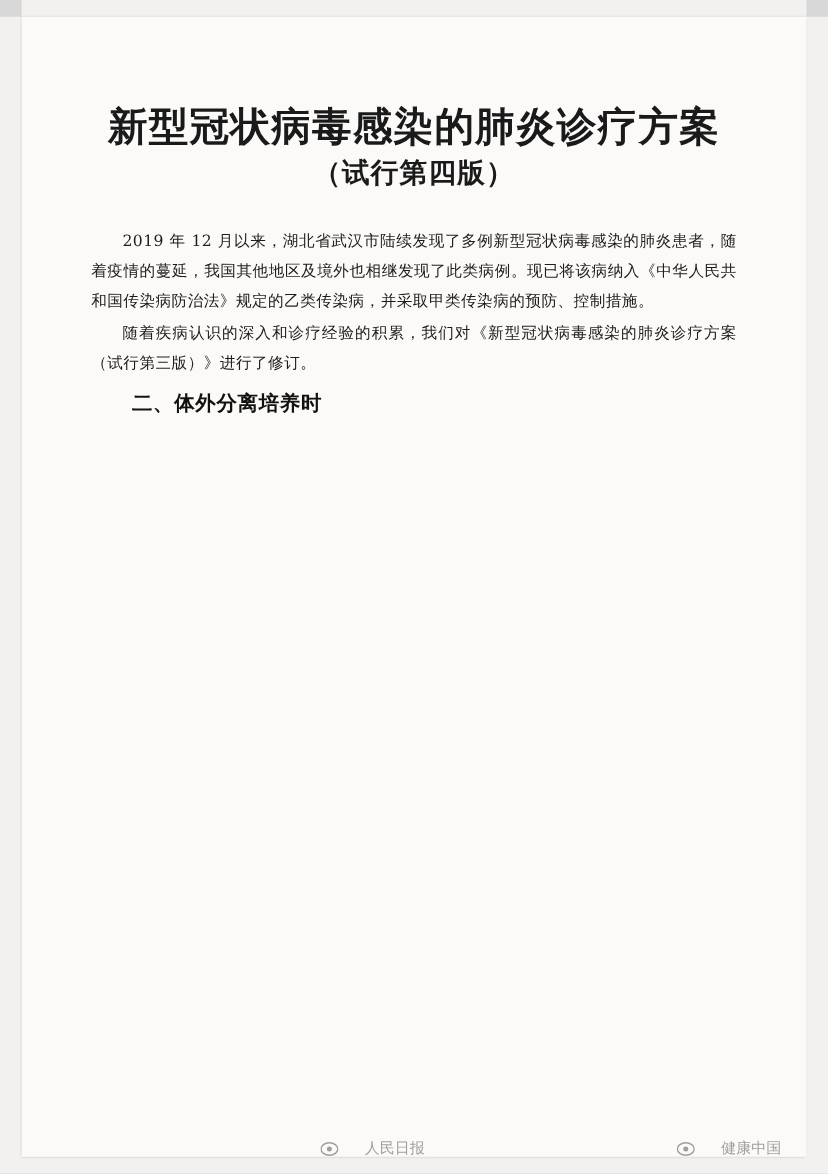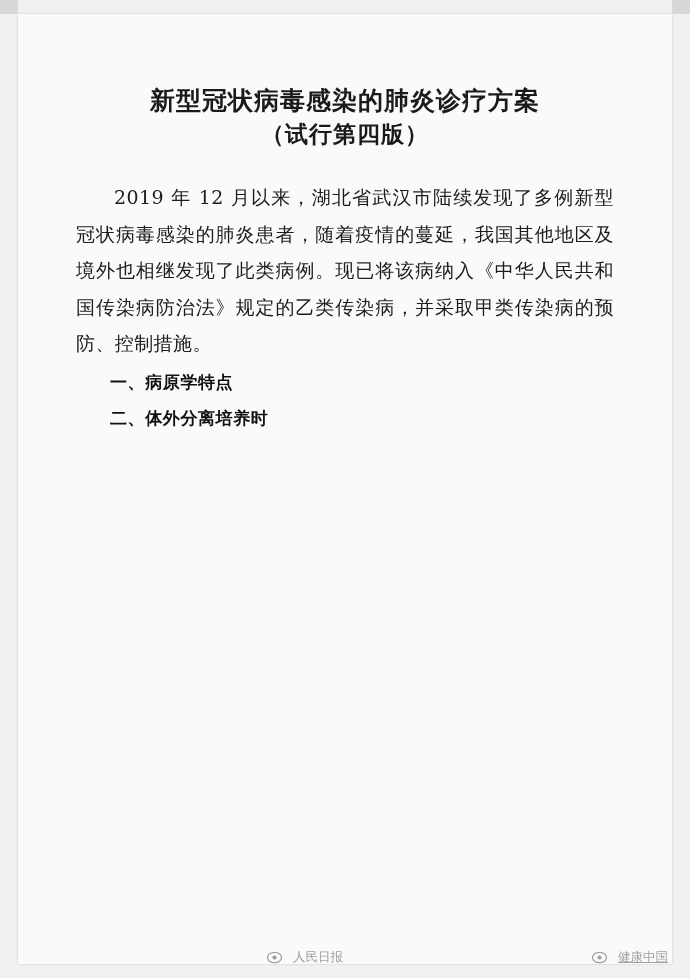"新型冠状病毒感染的肺炎诊疗方案" .doc-title { font-size: 25px -> 33px }
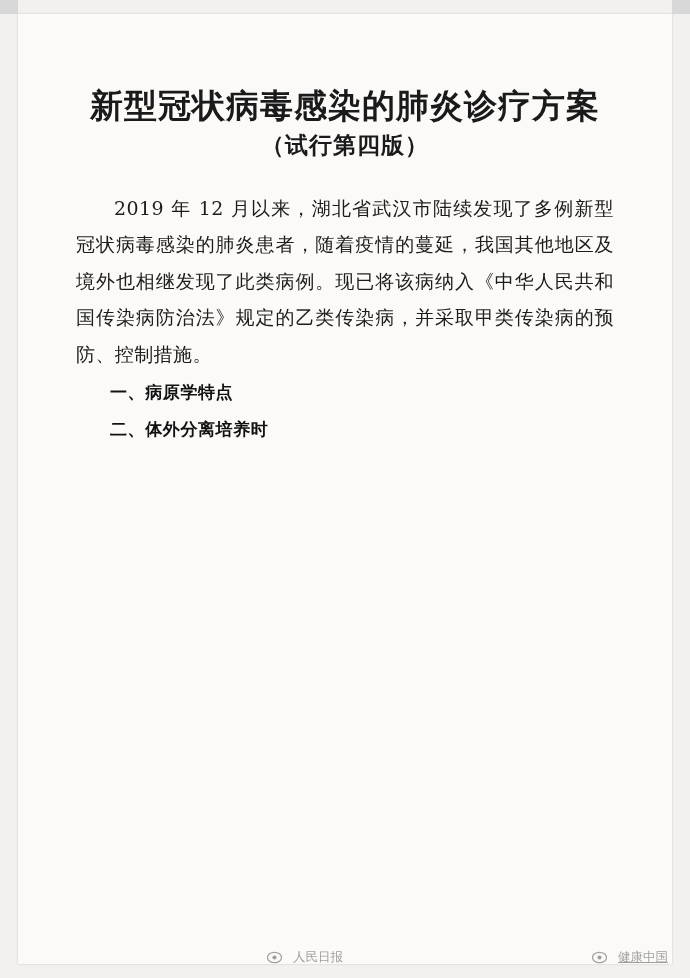"2019 年 12" p.para { font-size: 19px -> 13px }
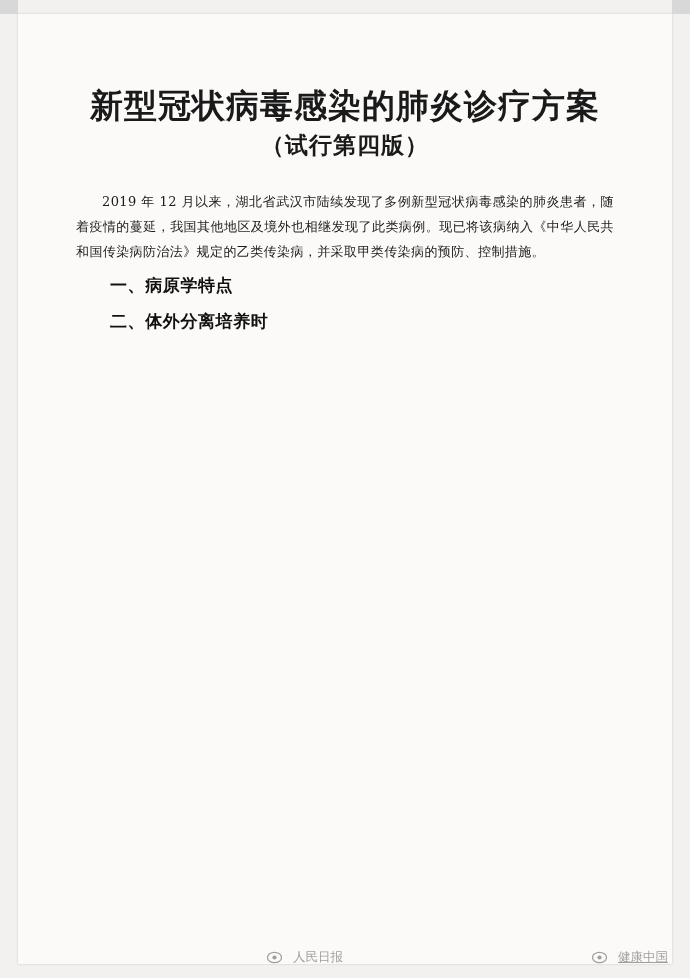"随着疾病认识的深入和诊疗经验的积累，我们对《新型冠状病毒感染的肺炎诊疗方案（试行" p.para { html: none -> <p>随着疾病认识的深入和诊疗经验的积累，我们对《新型冠状病毒感染的肺炎诊疗方案（试行第三版）》进行了修订。</p> }
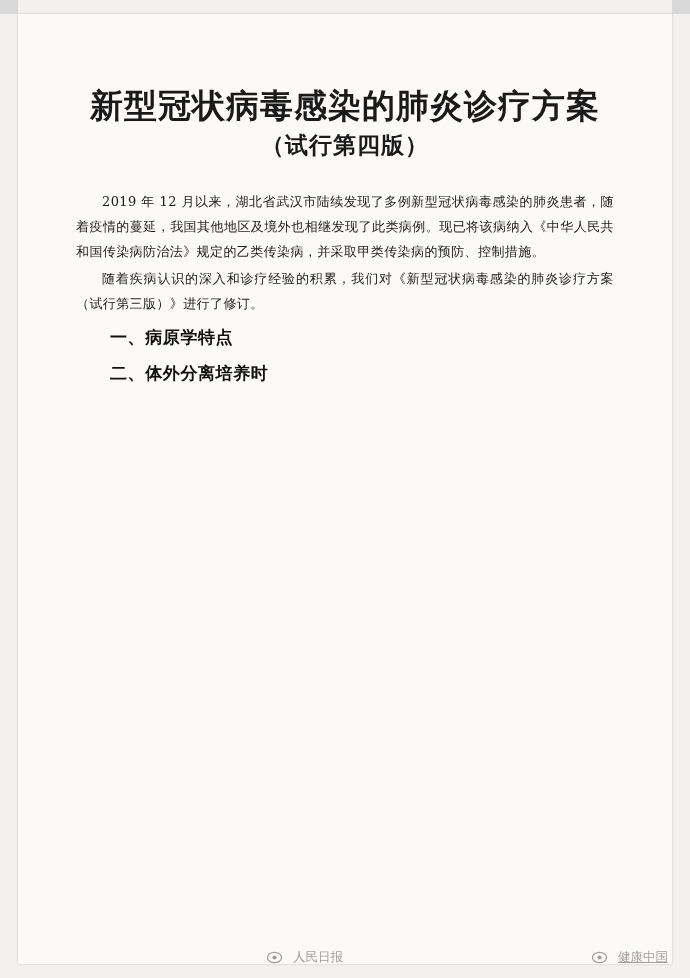"一、病原学特点" p.heading { html: <p>一、病原学特点</p> -> none }
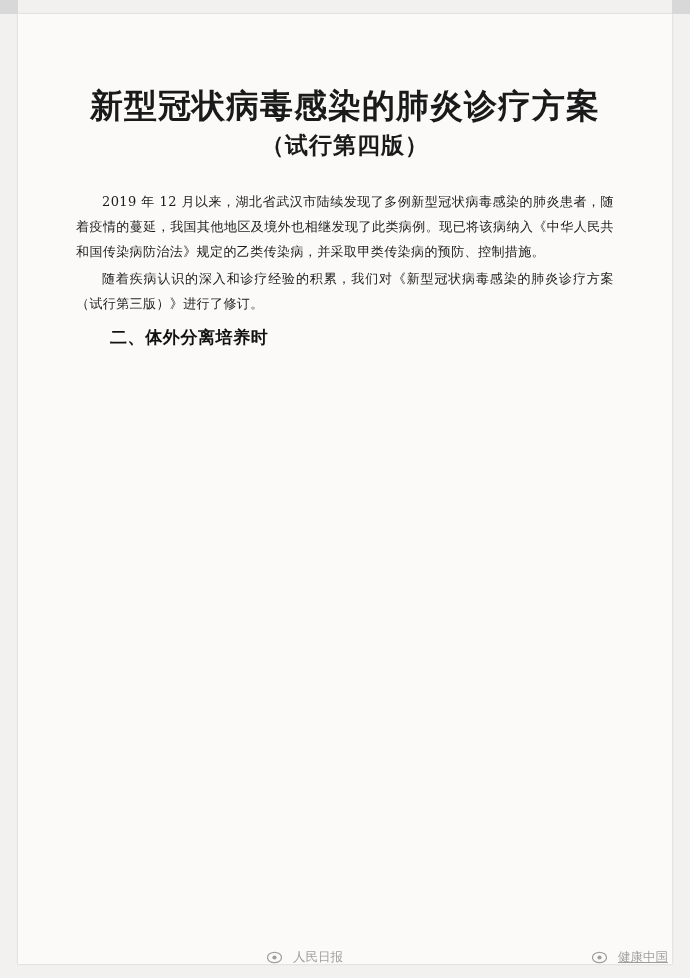"人民日报" .wm { gap: 11px -> 22px }
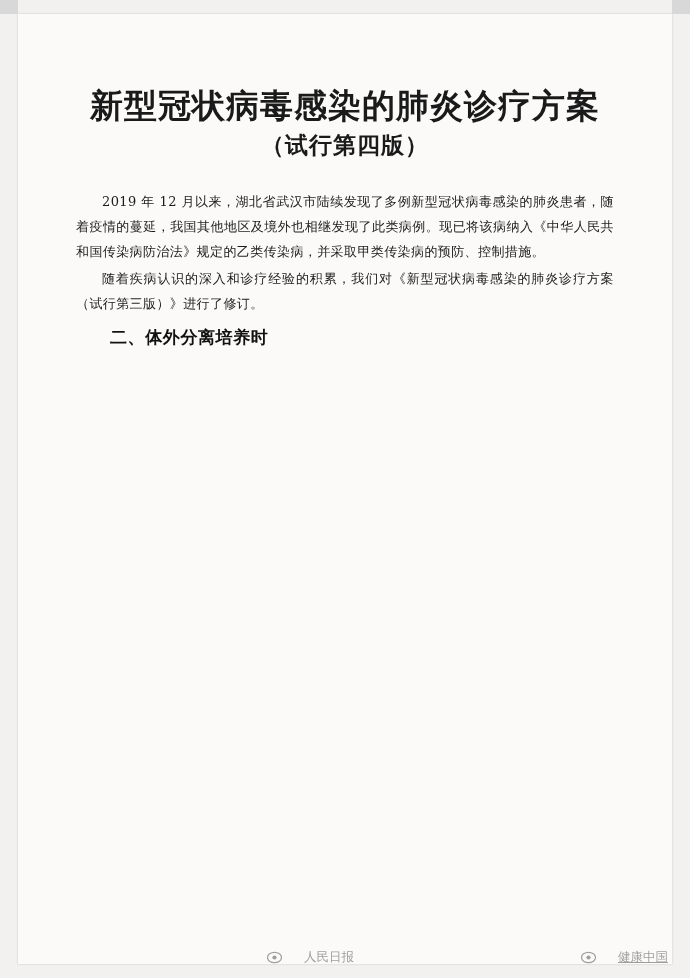"健康中国" .wm.right { right: 22px -> 39px; text-decoration: underline -> none }
